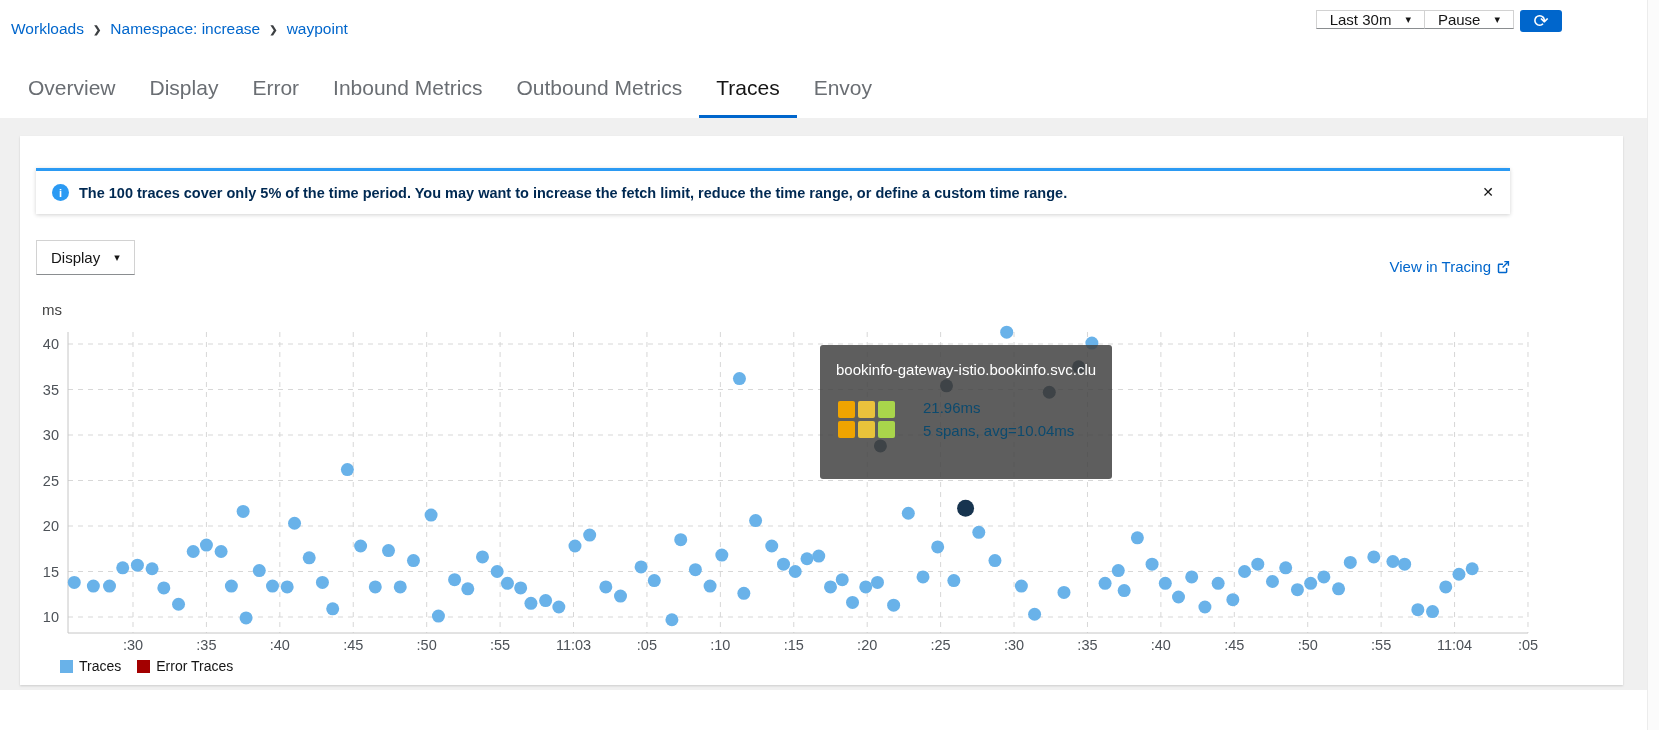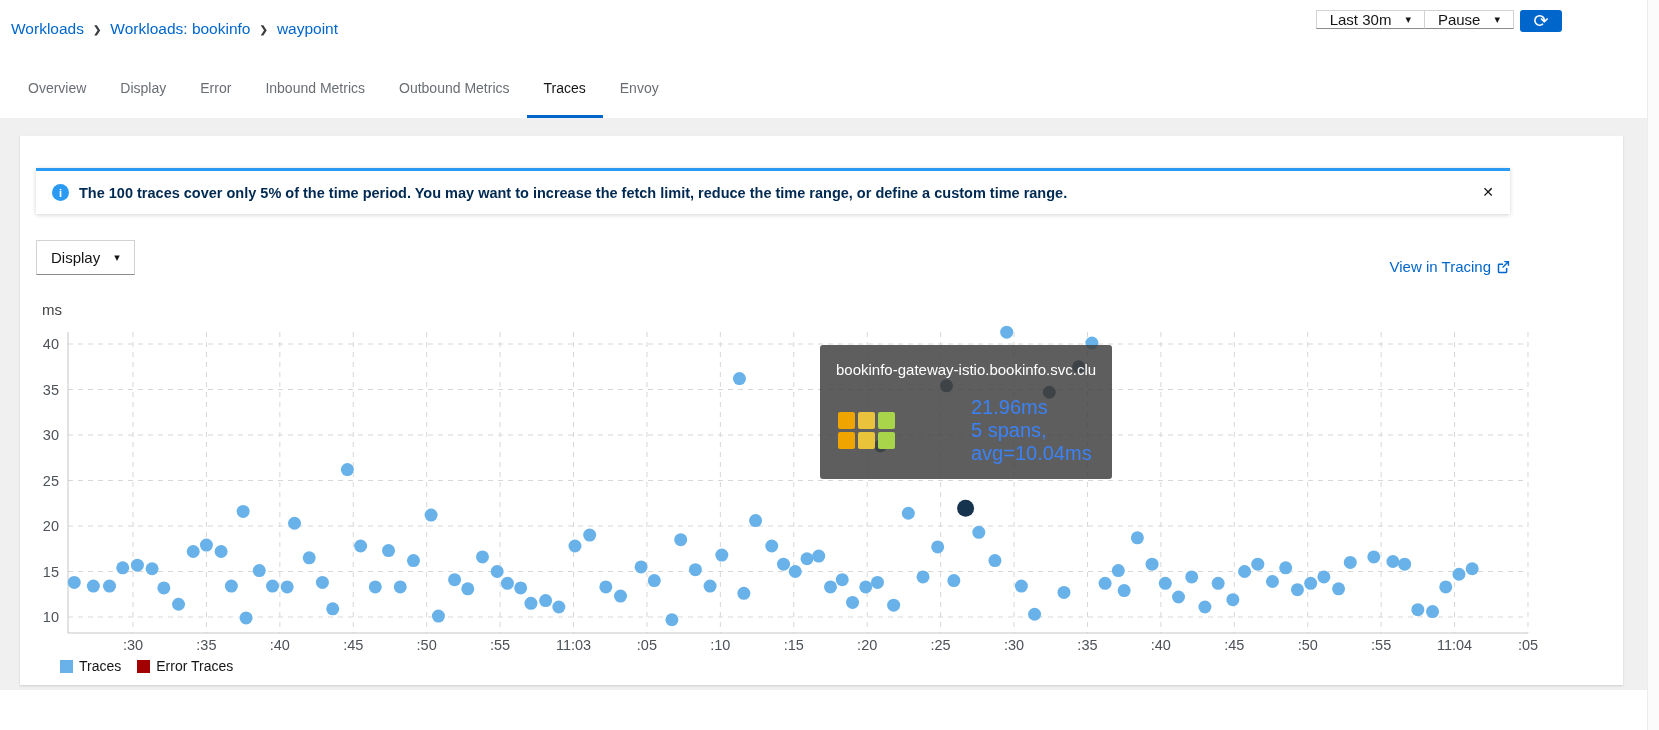"Workloads: bookinfo" a.crumb { text: Workloads: bookinfo -> Namespace: increase }
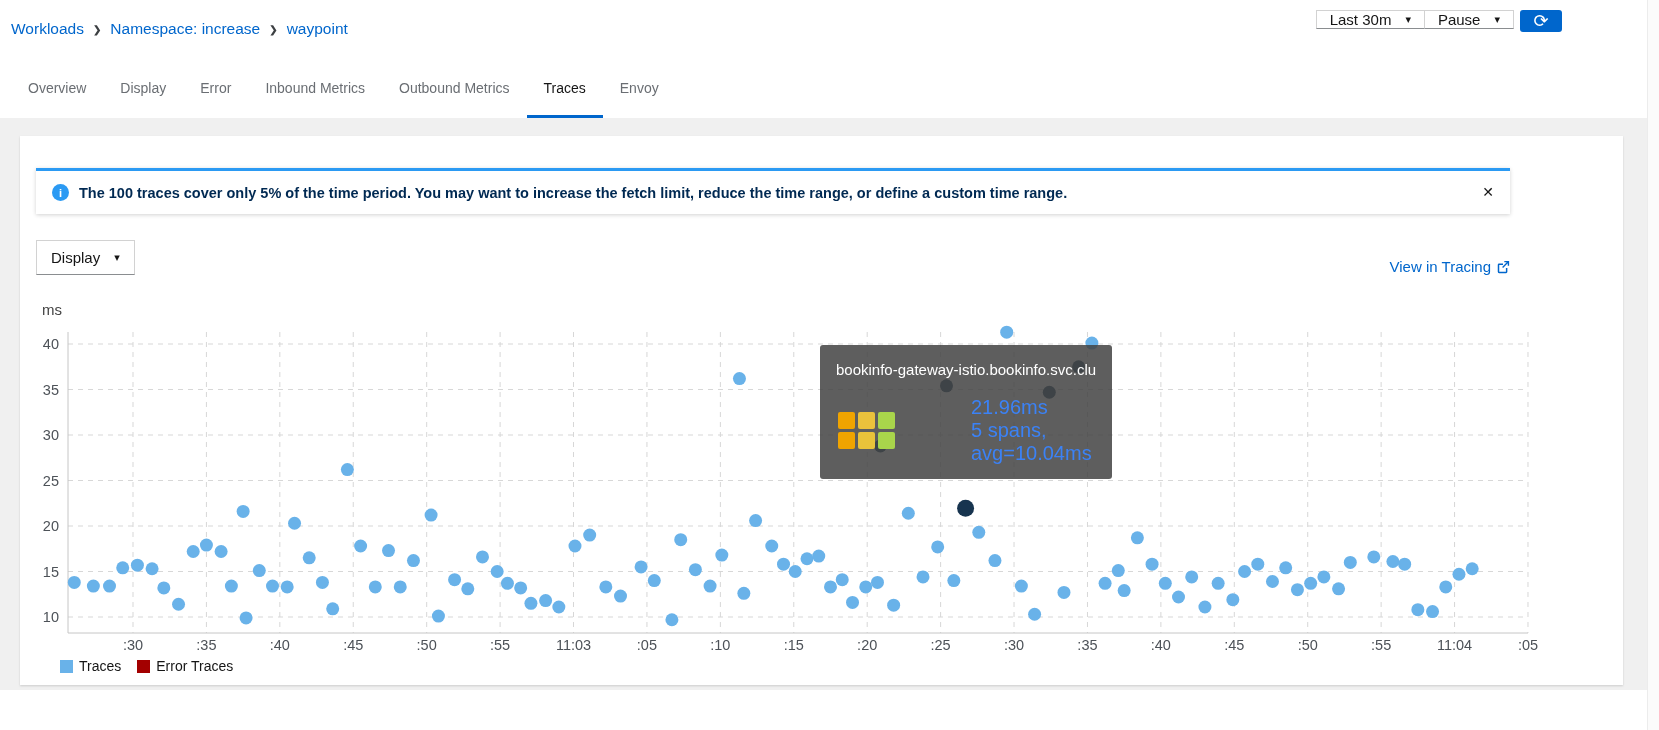"Overview" .tab { font-size: 14px -> 21px }
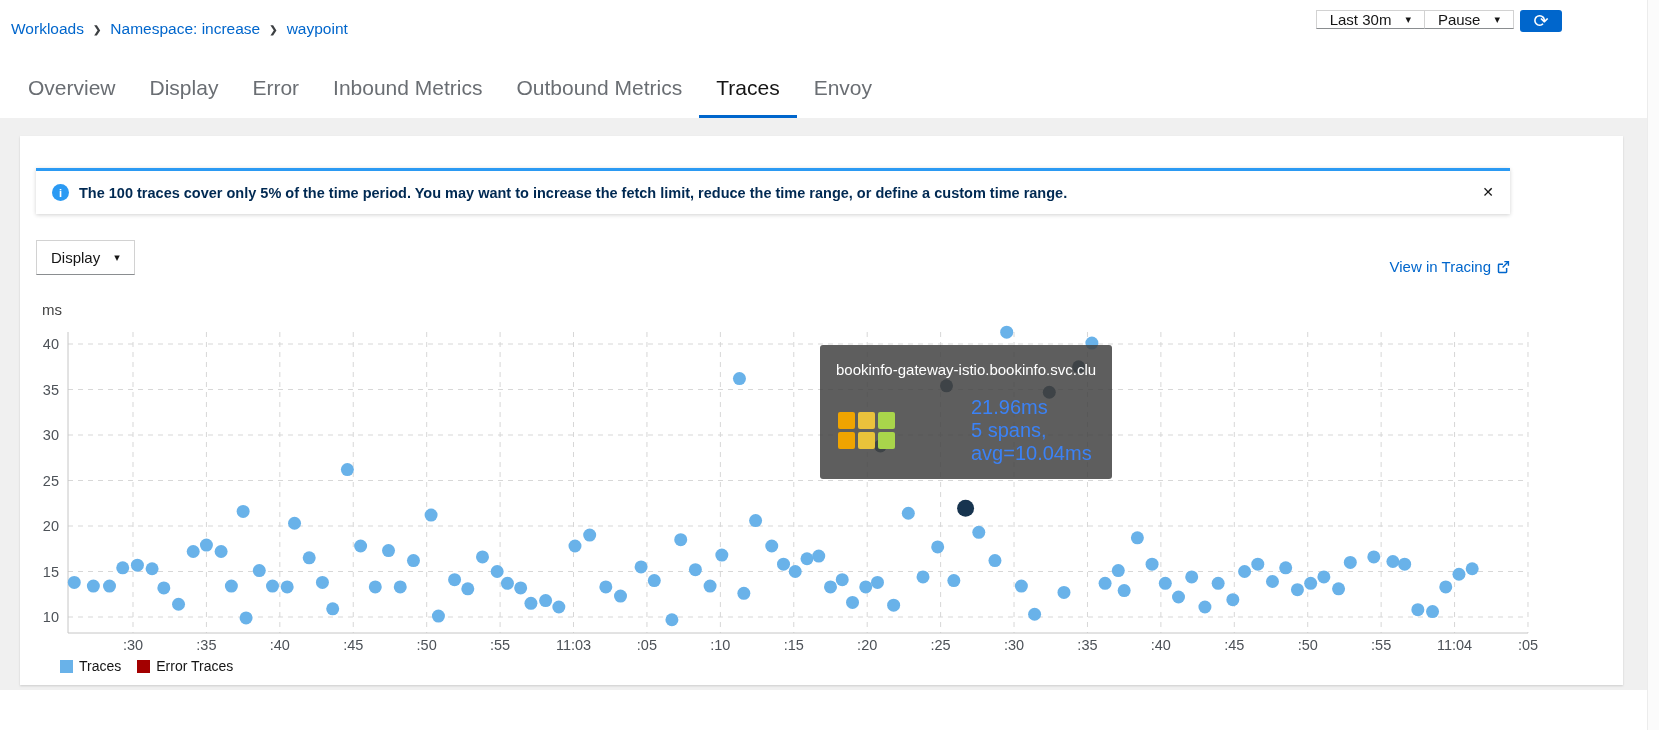"21.96ms" .tooltip-lines { color: #3b82f6 -> #0c4a6e; font-size: 20px -> 15px; margin-left: 48px -> none }
